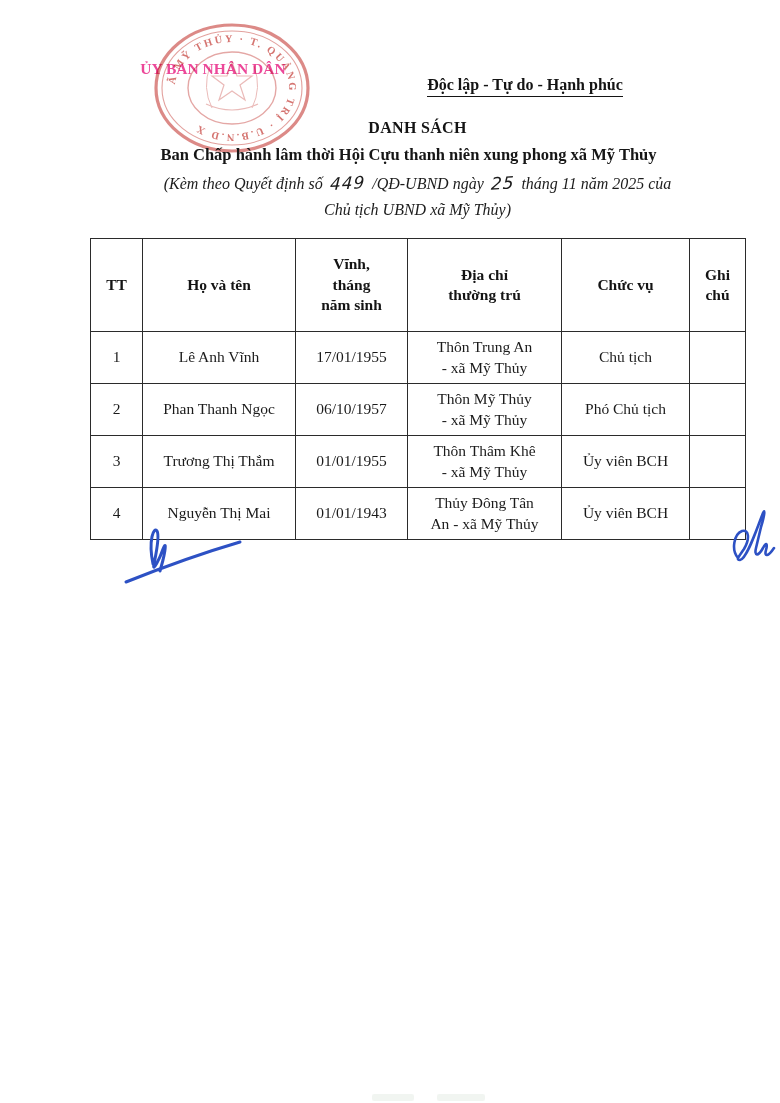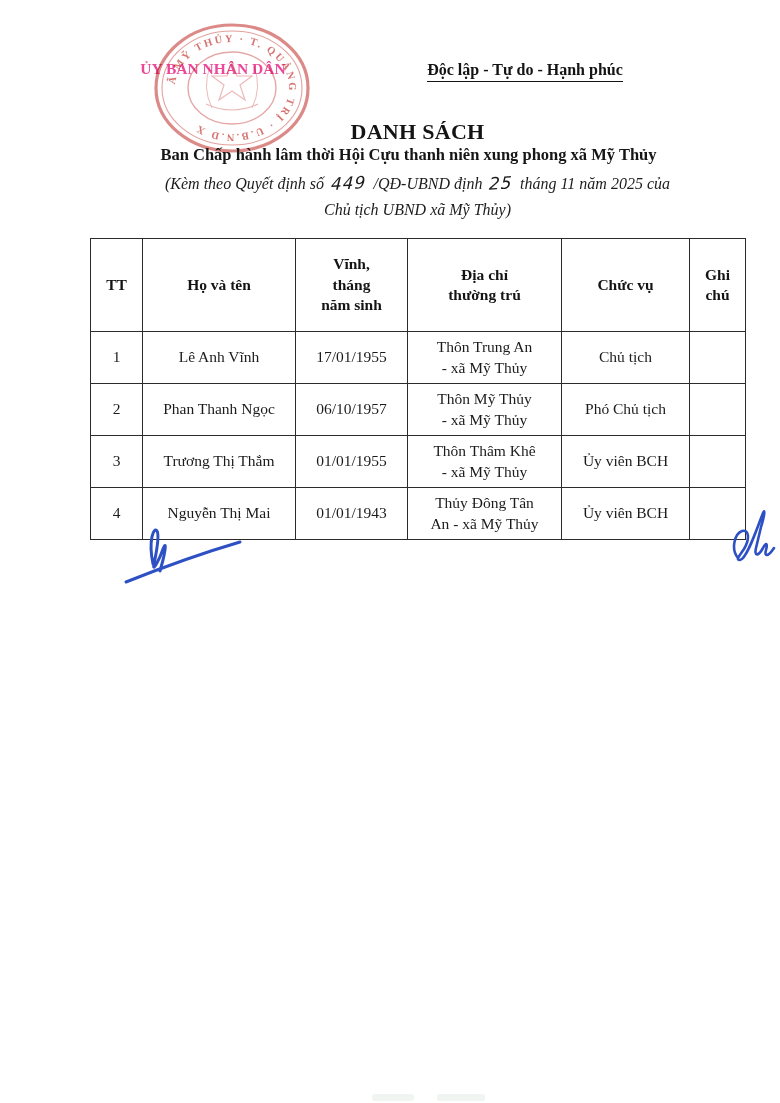"Độc lập - Tự do" .hdr-right .l2 span { margin-top: none -> 15px }
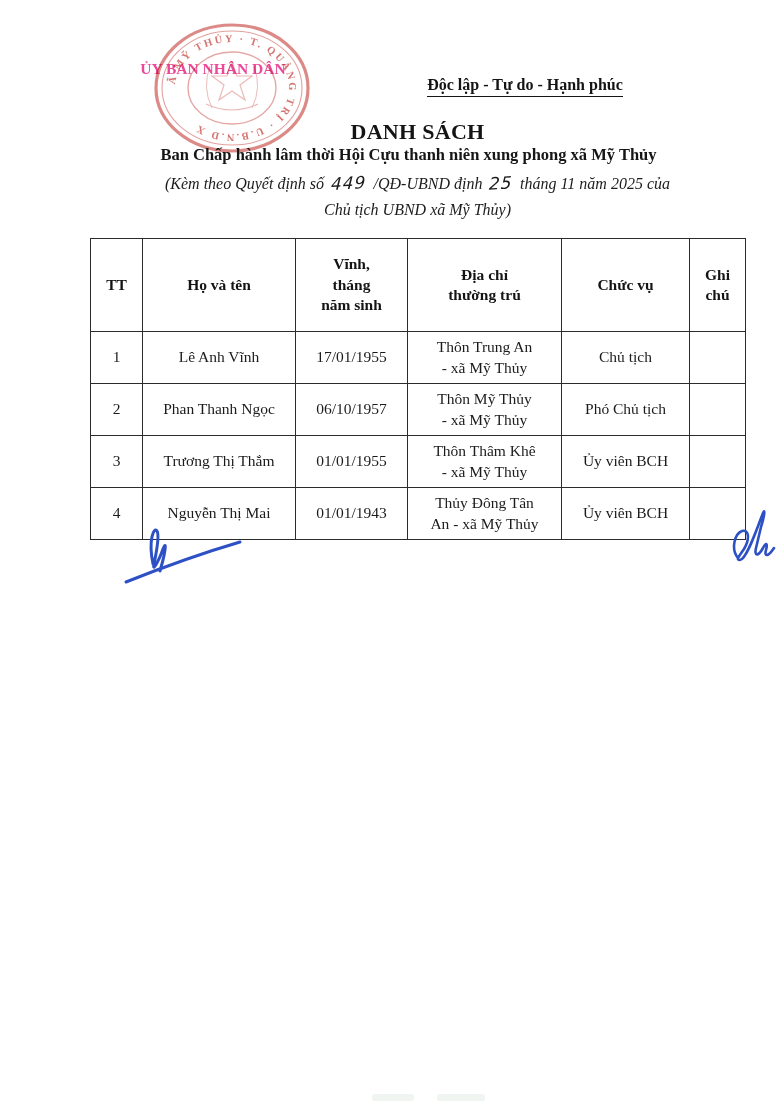"DANH SÁCH" .doc-title { font-size: 22px -> 16px }
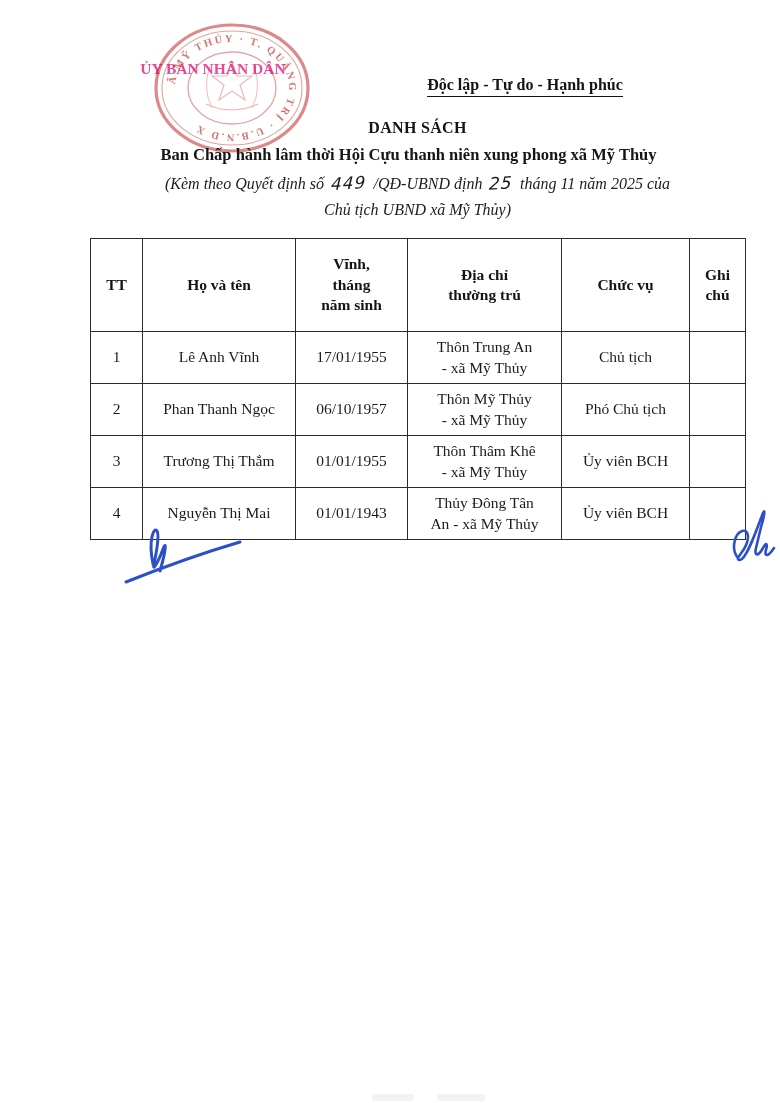"/QĐ-UBND định" span { text: định -> ngày }
